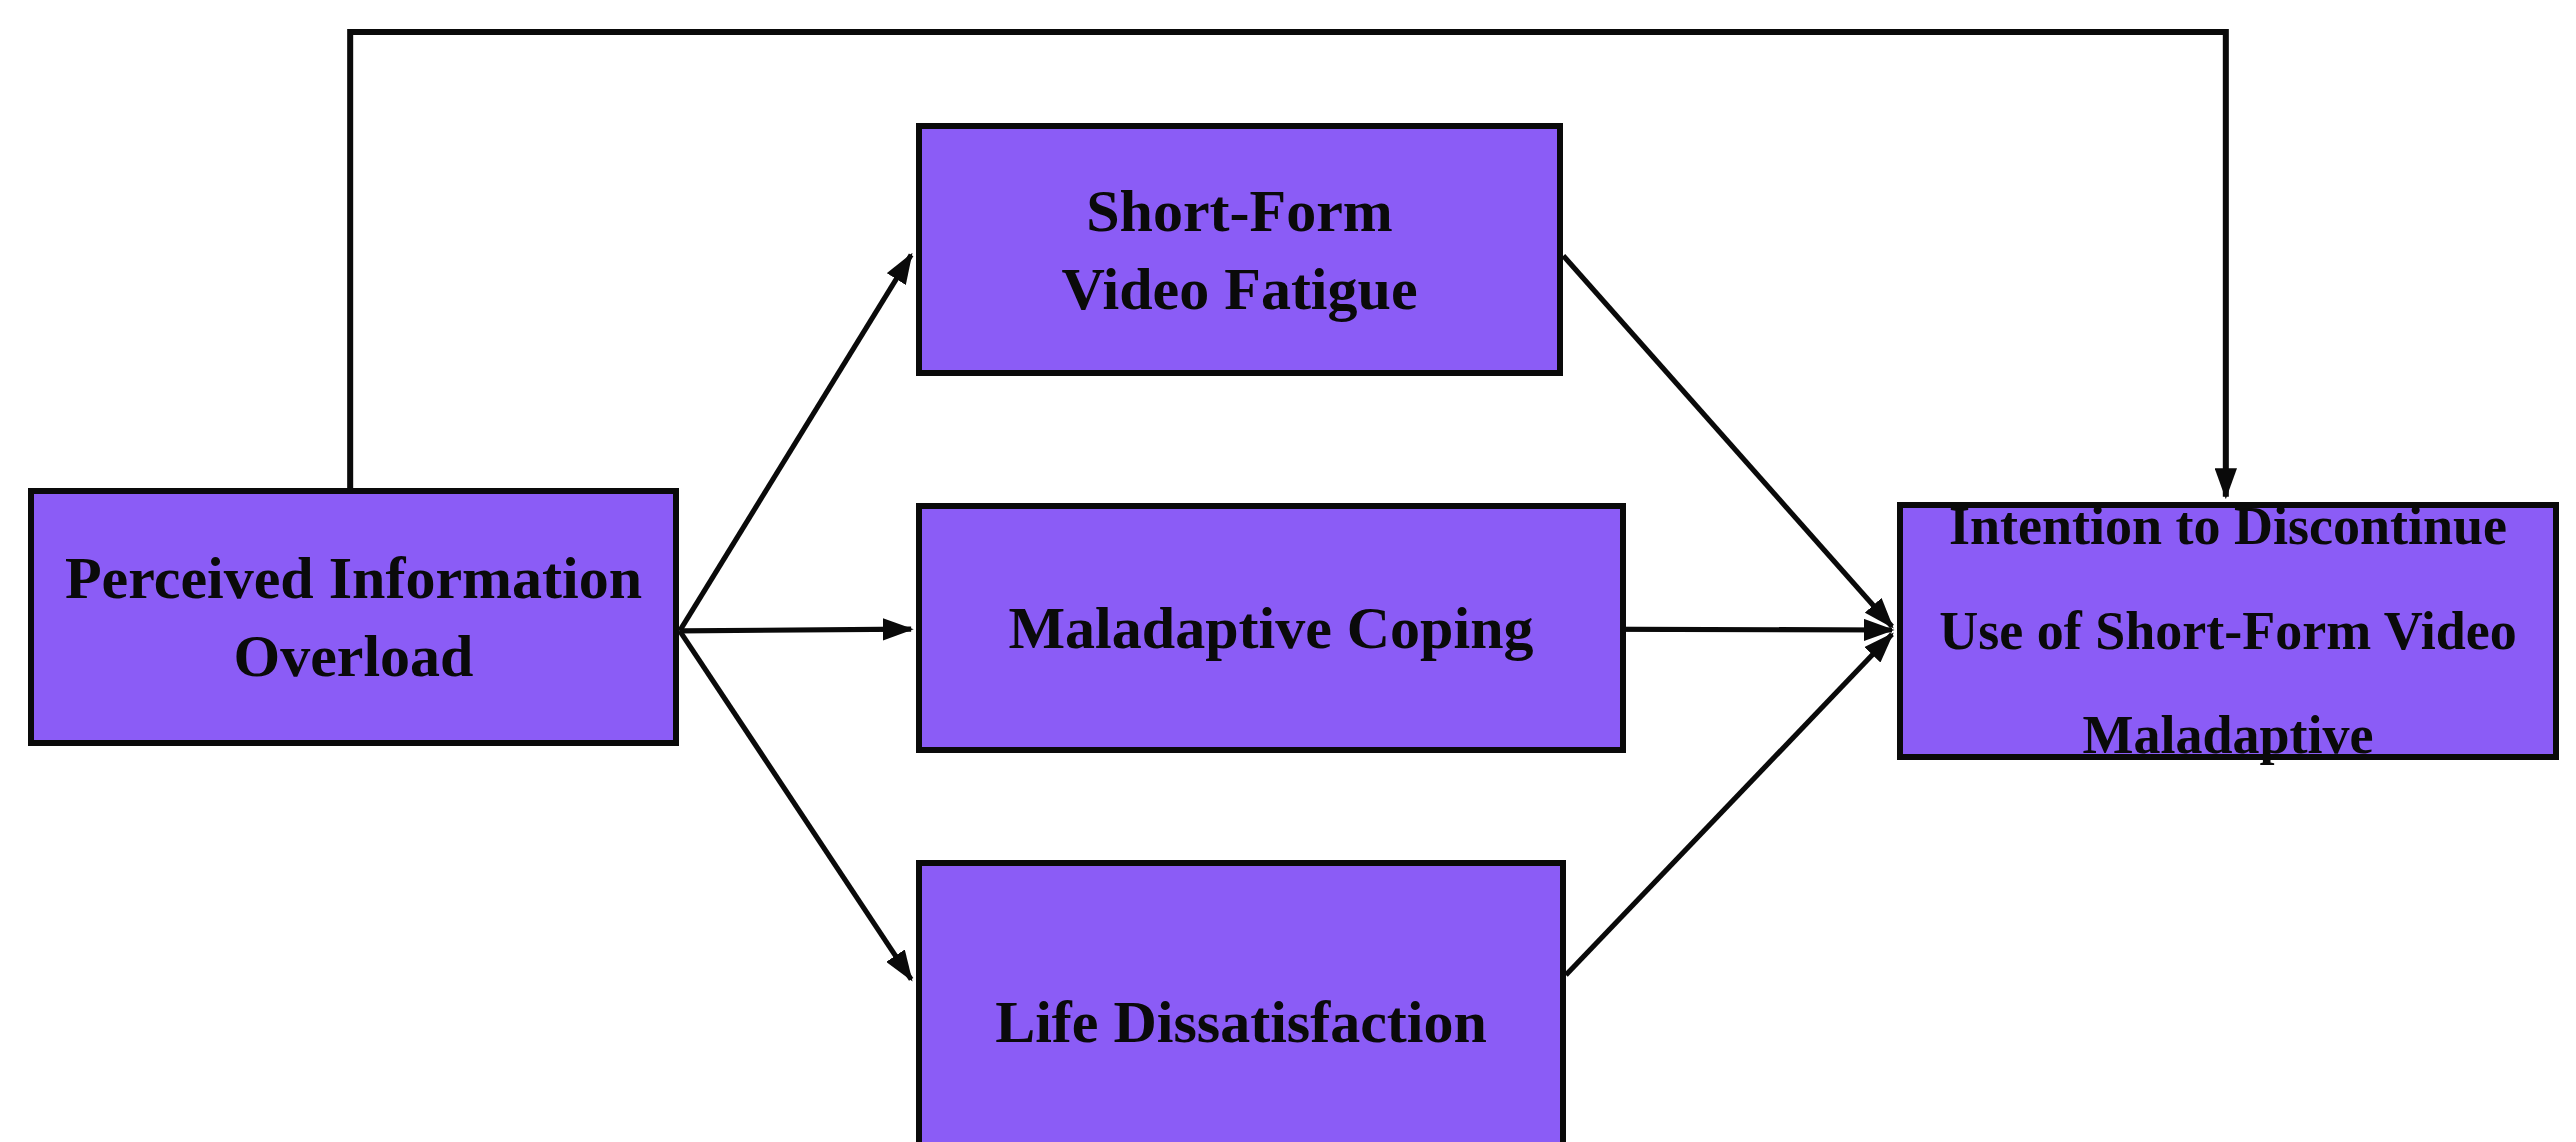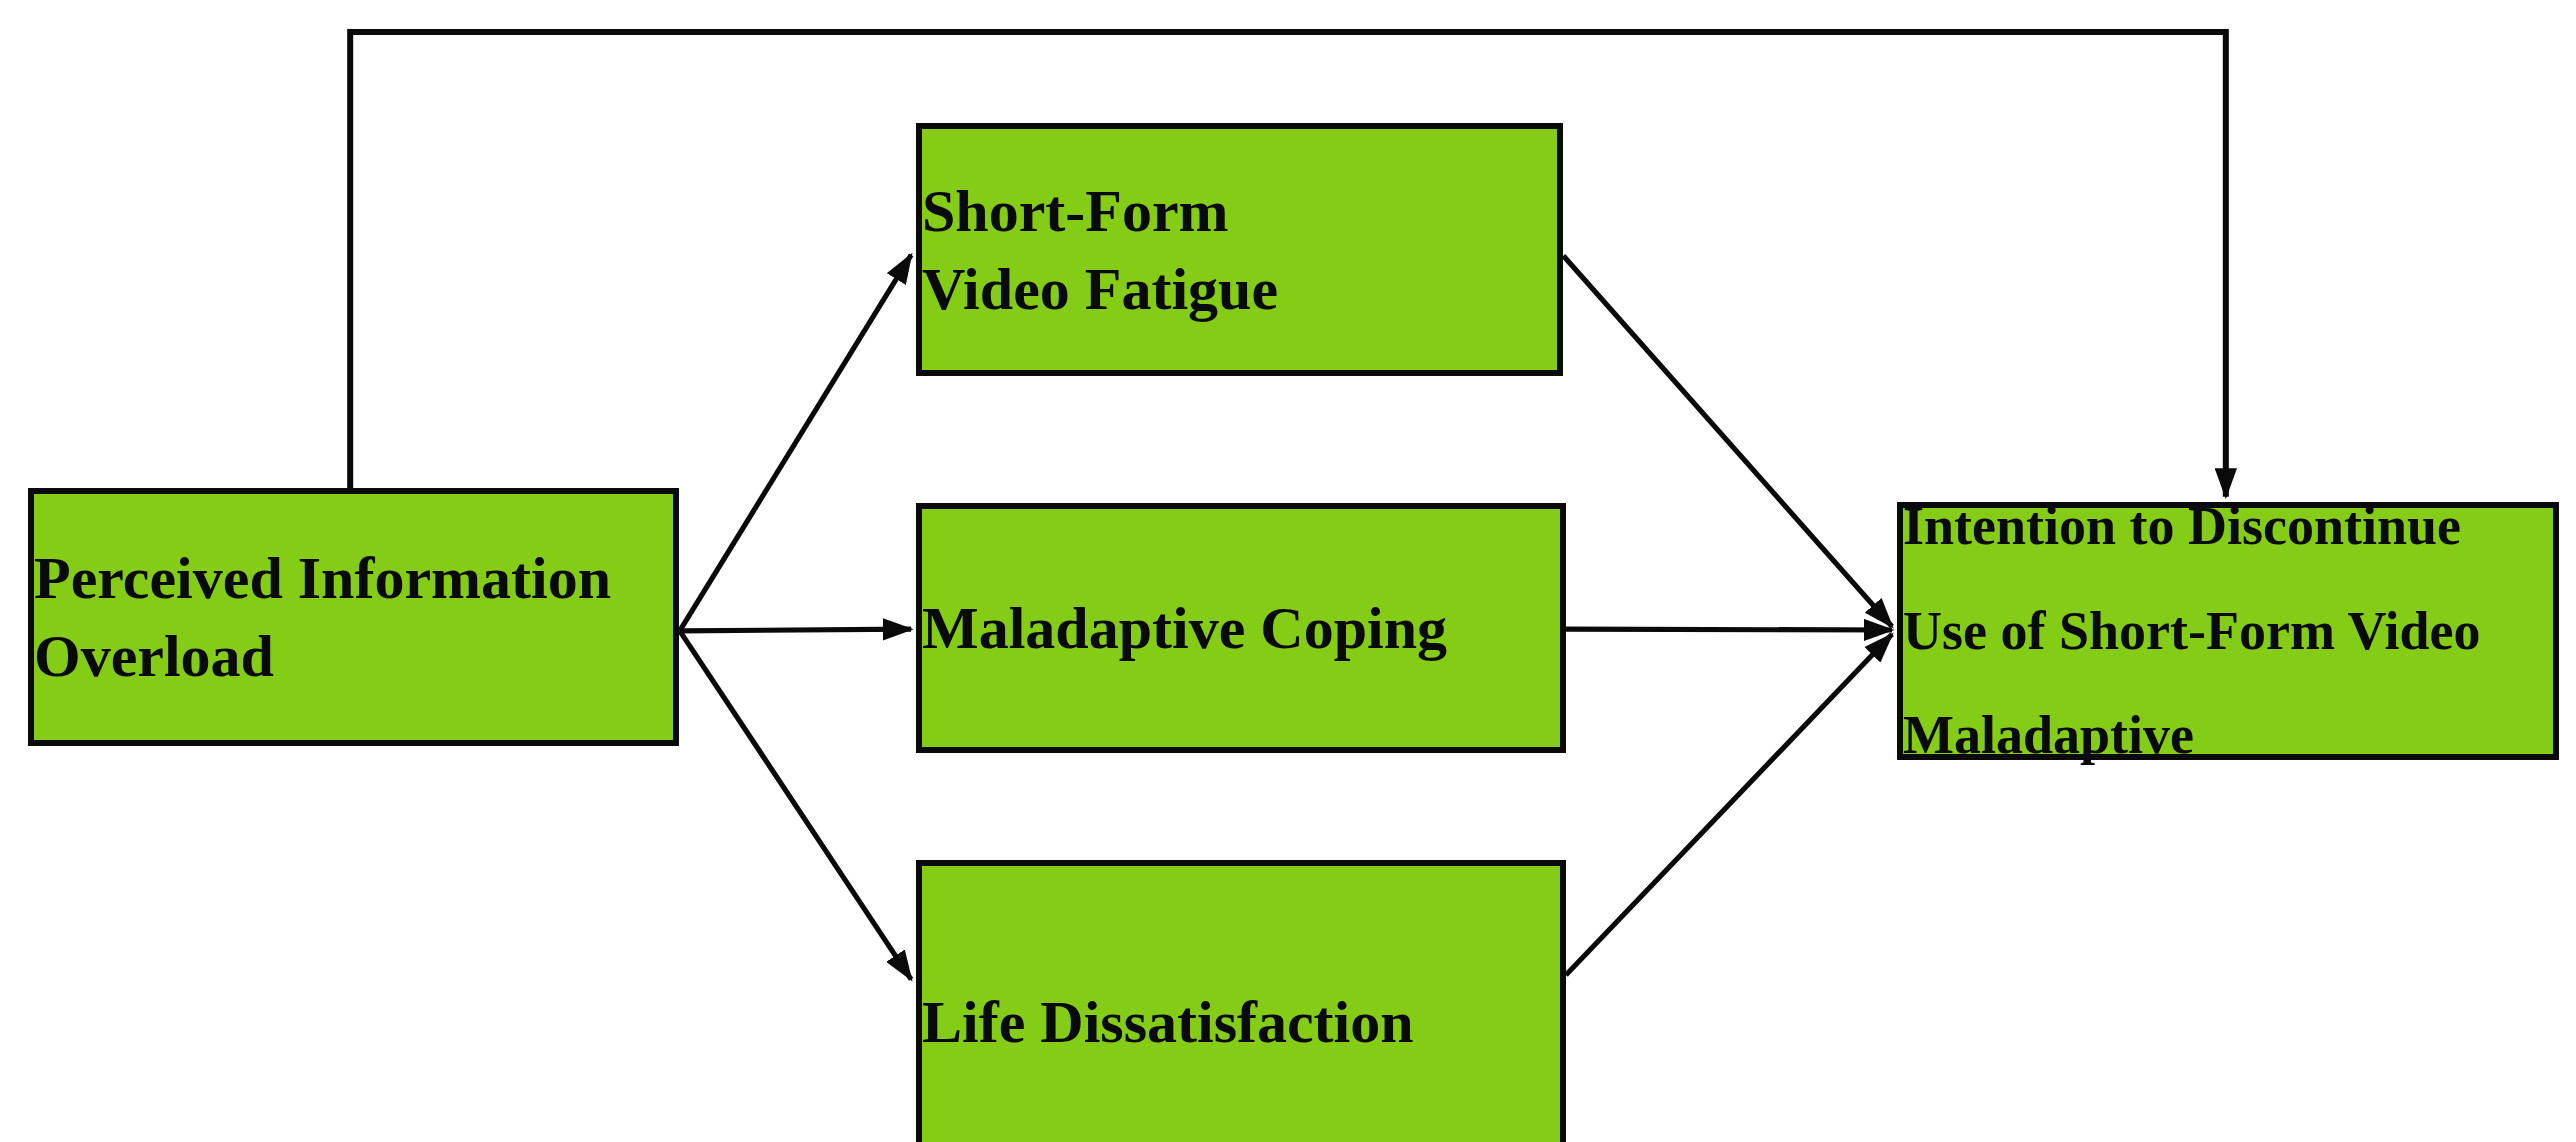"Short-Form" .node { align-items: flex-start -> center; background: #84cc16 -> #8b5cf6 }
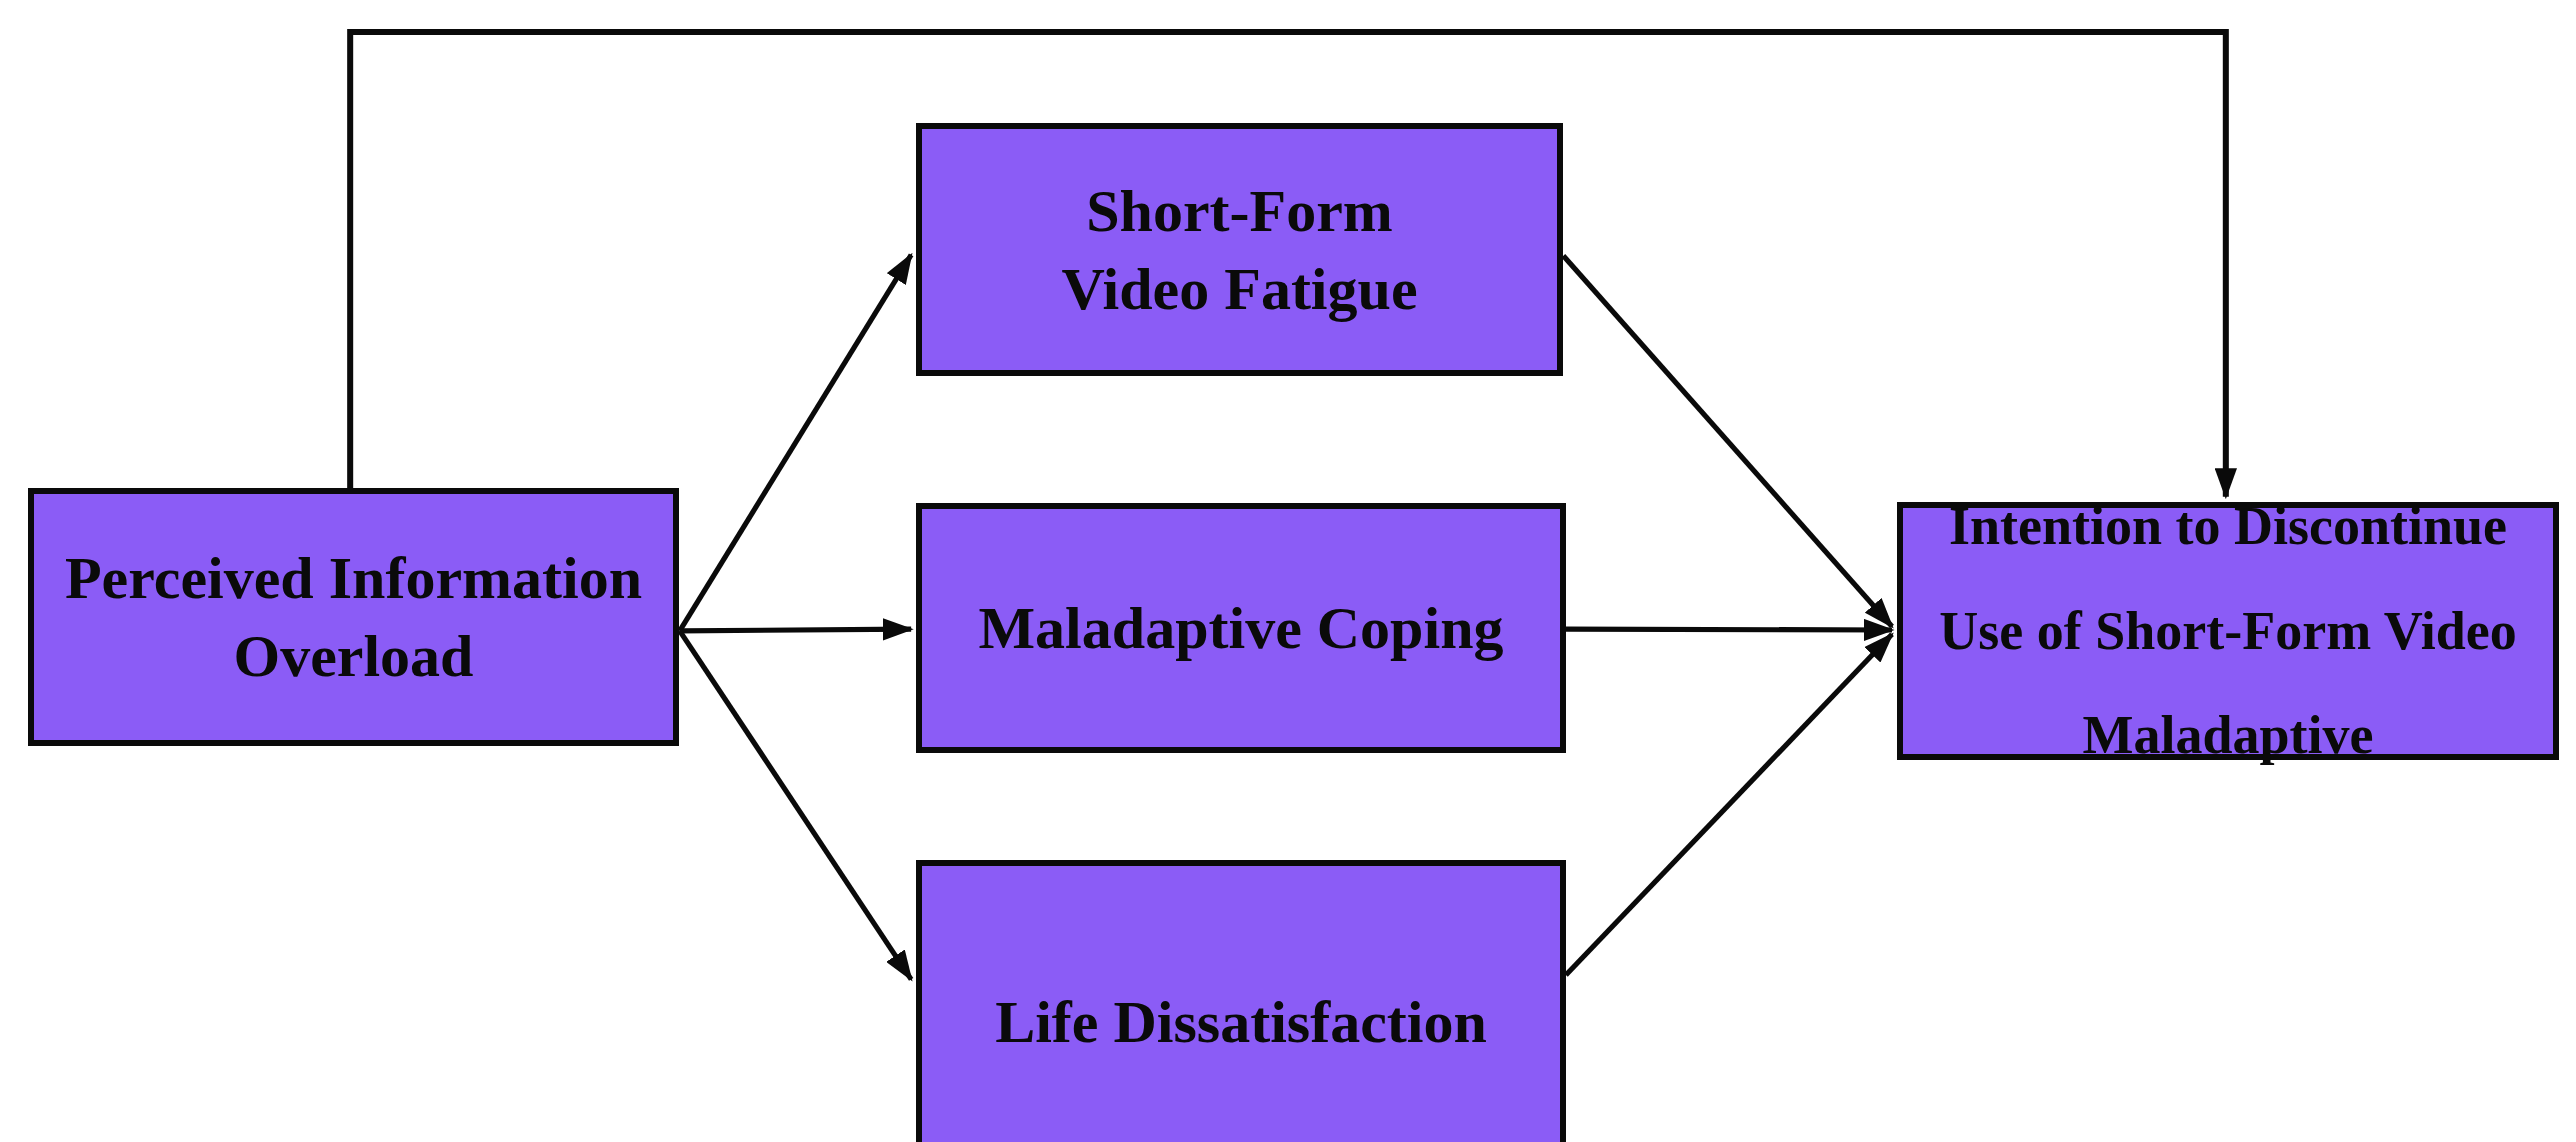"Maladaptive Coping" .node-mid { width: 650px -> 710px }
